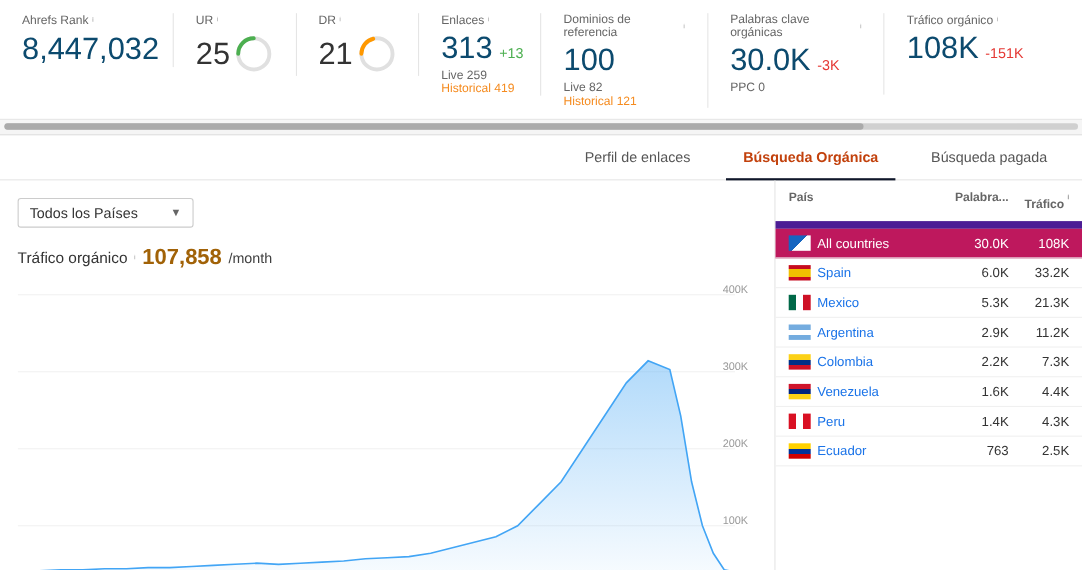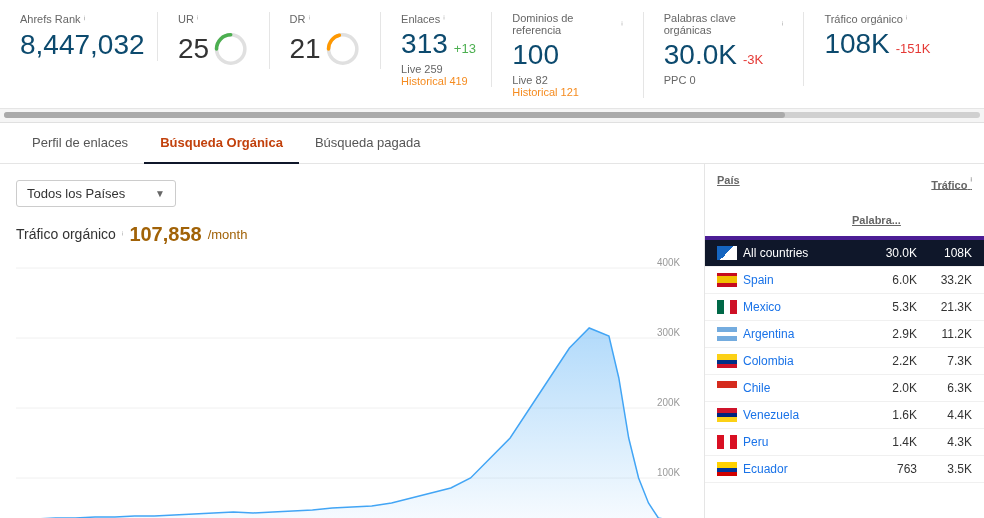"Perfil de enlaces" .tabs-row { gap: 0 -> 16px; justify-content: none -> flex-end }
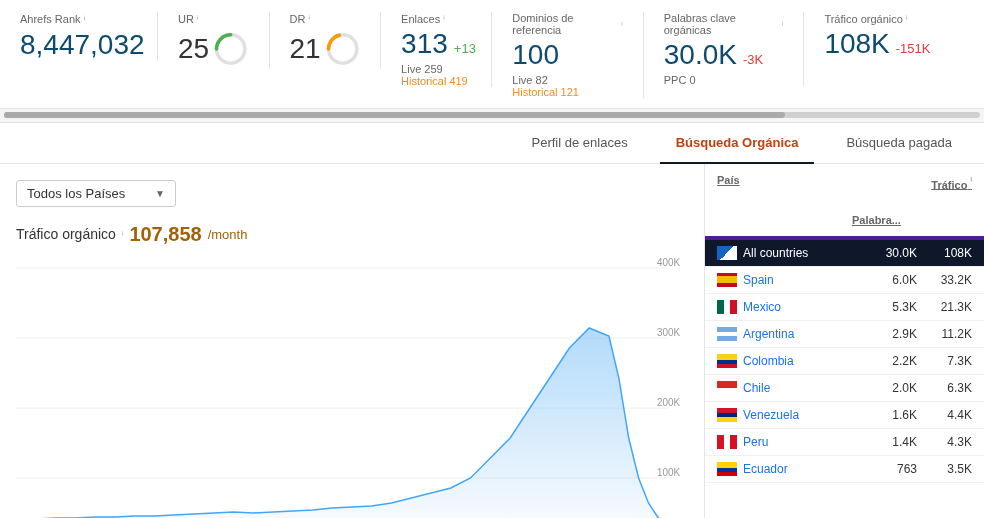"País" .table-header { border-bottom: 4px solid #4c1d95 -> 7px solid #4c1d95; text-decoration: underline -> none }
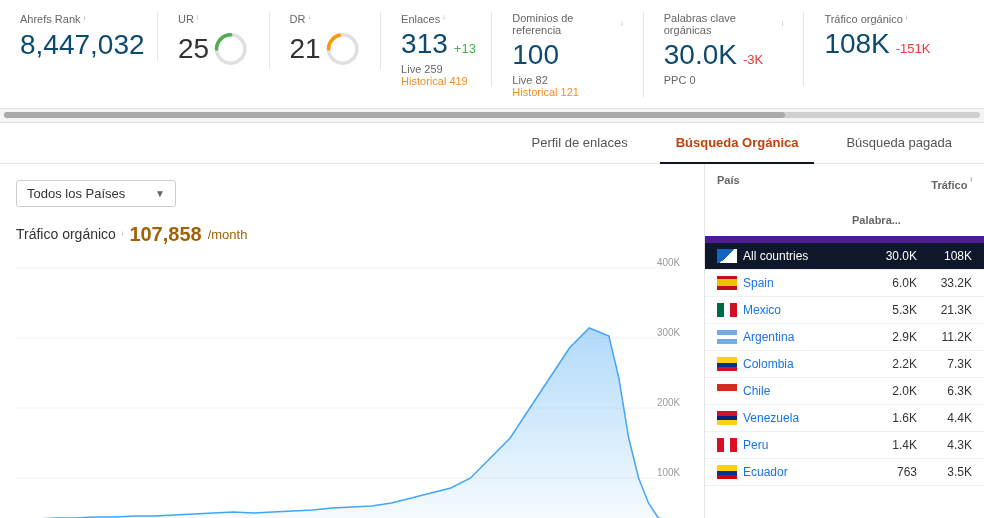"Palabra..." .col-words { margin-top: 40px -> none; text-align: left -> right }
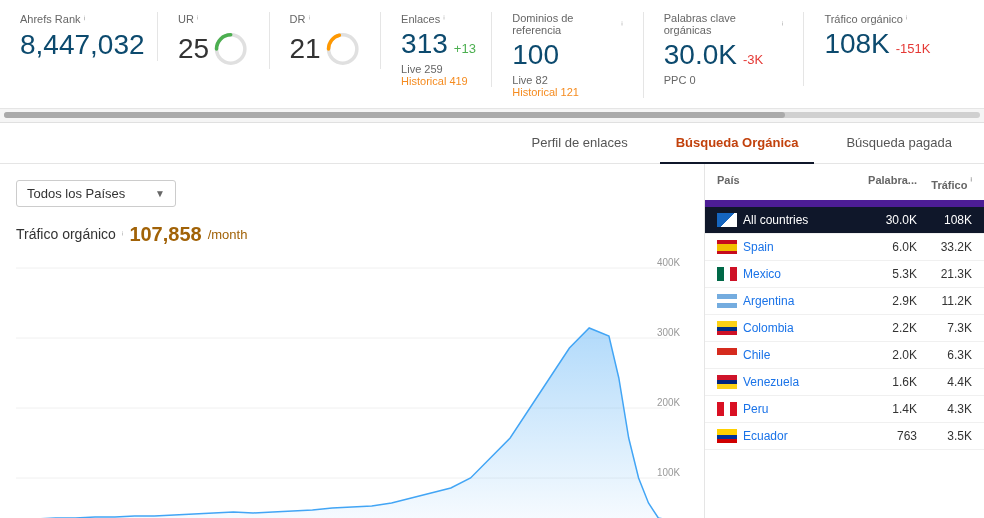"All countries" .table-row.active-row { background: #0f172a -> #be185d }
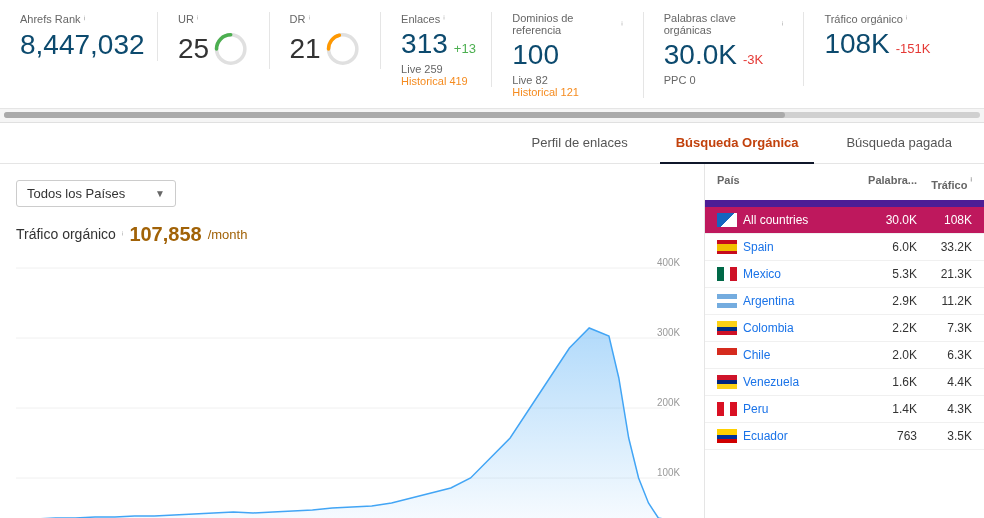"/month" .traffic-period { color: #a16207 -> #404040 }
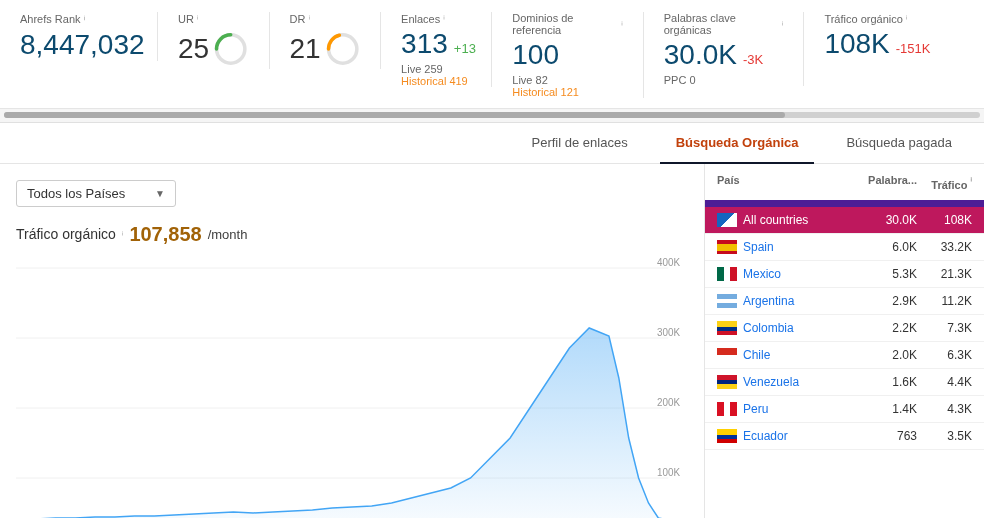"Chile" div.table-row { html: <div> <span></span> <span>Chile</span> <span>2.0K</span> <span>6.3K</span> </div> -> none }
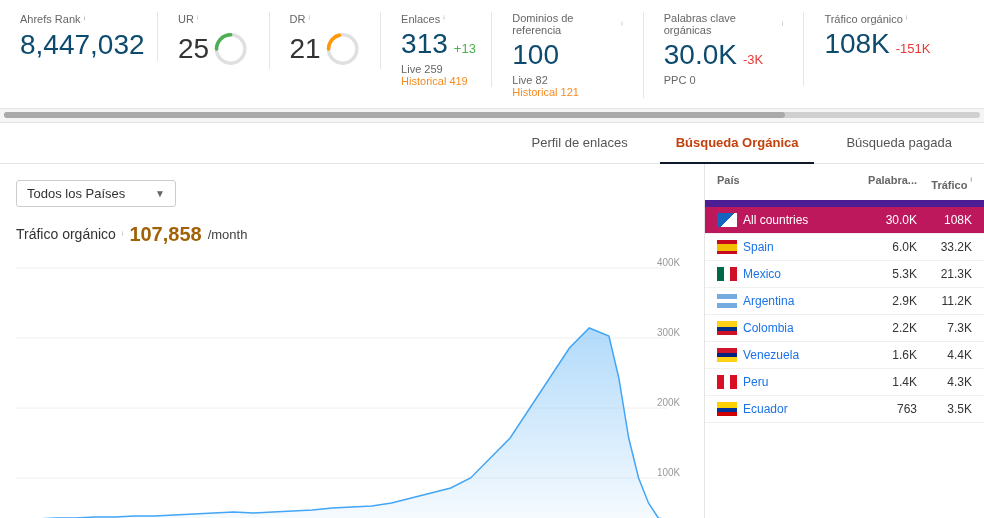"3.5K" span.row-traffic { text: 3.5K -> 2.5K }
